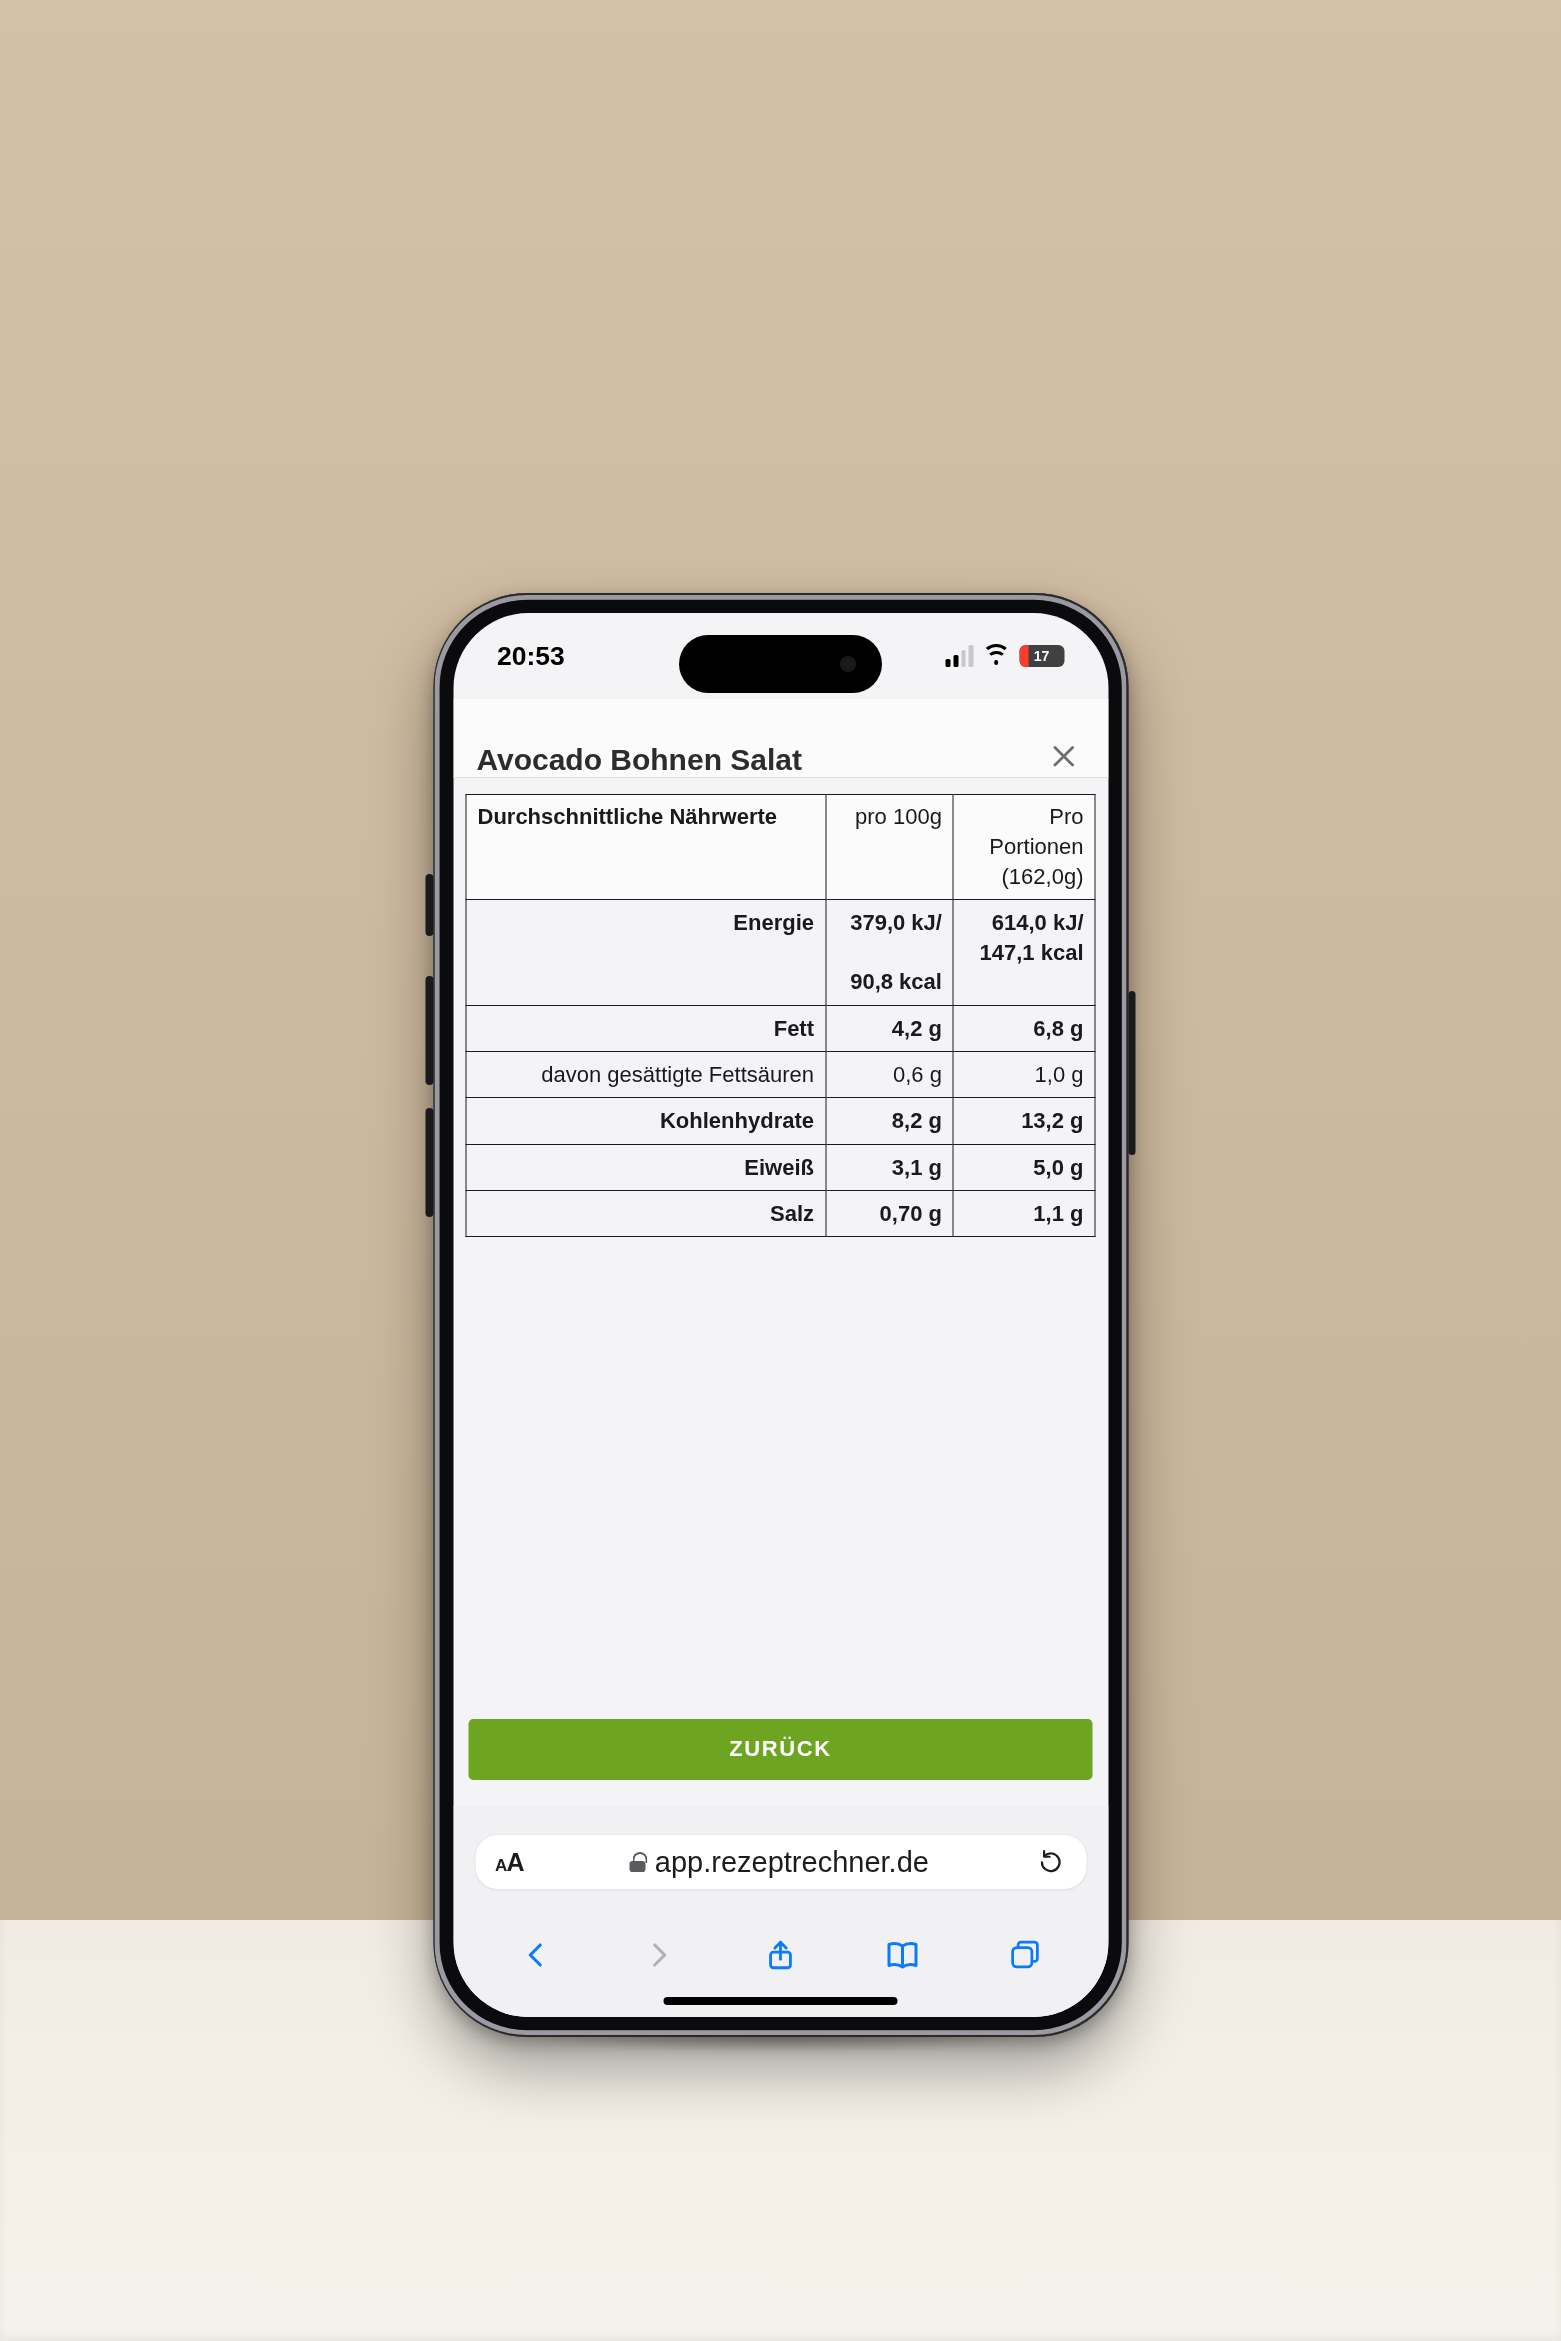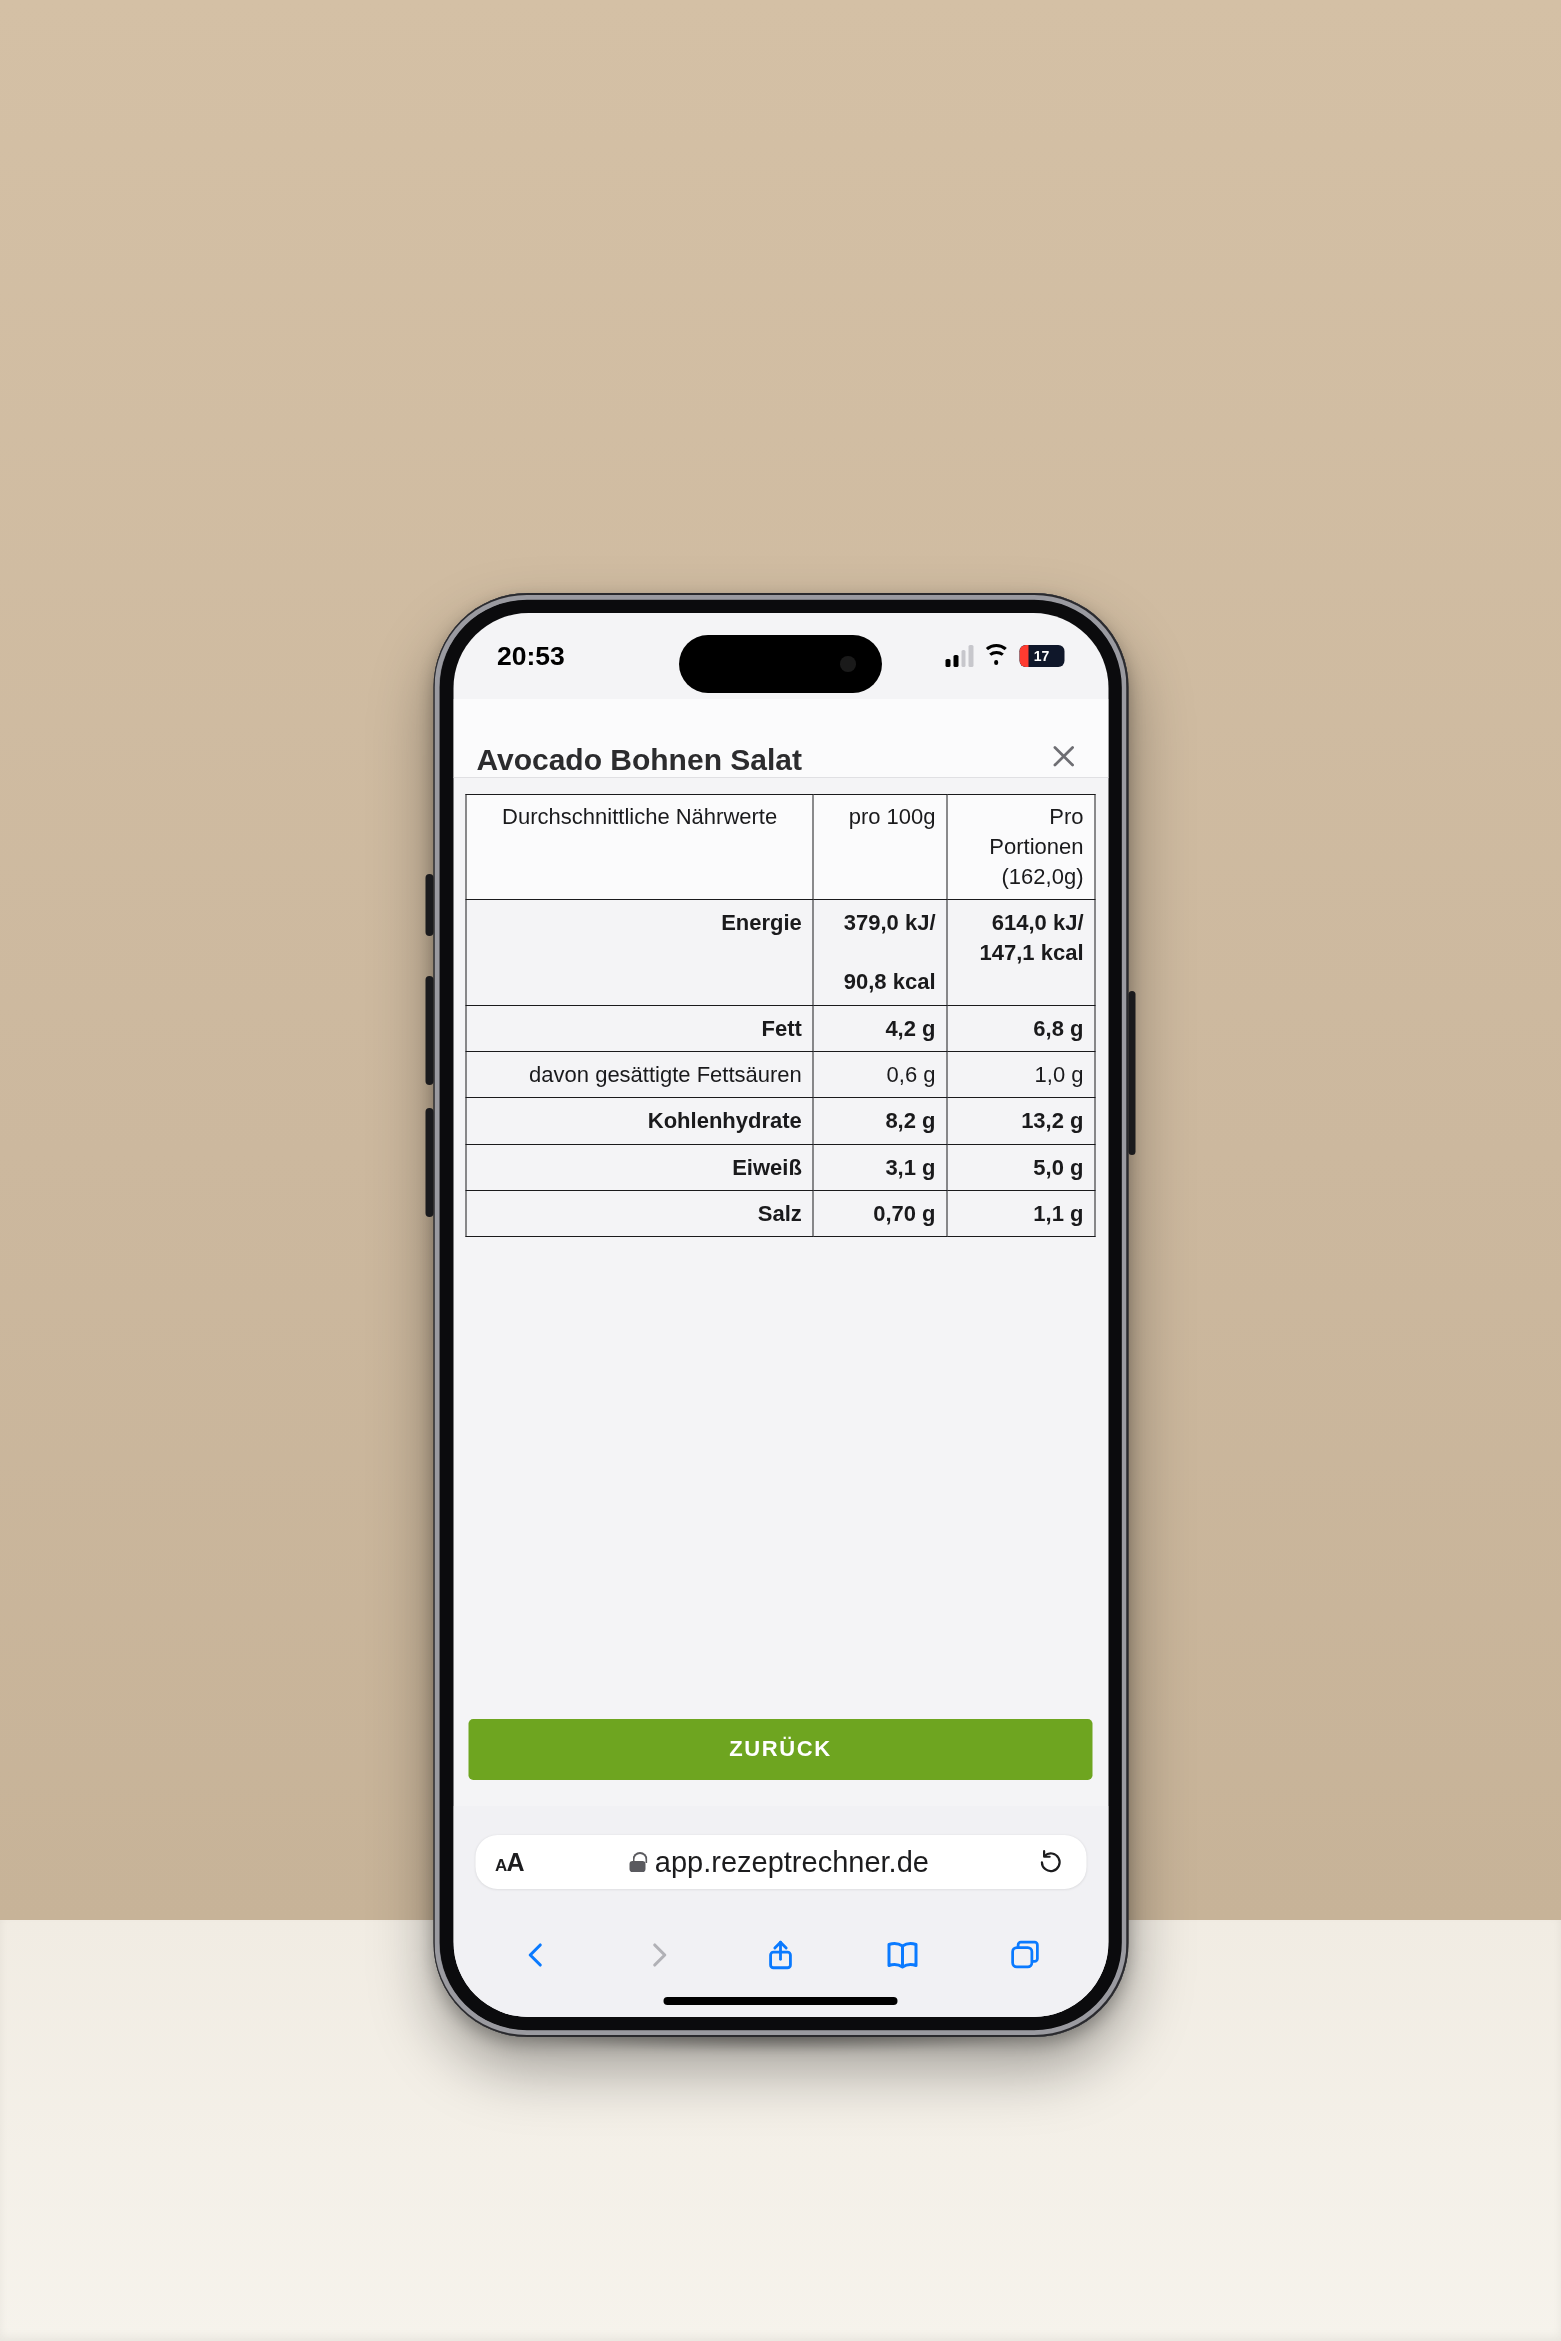"17" .battery { background: #0f172a -> #404040 }
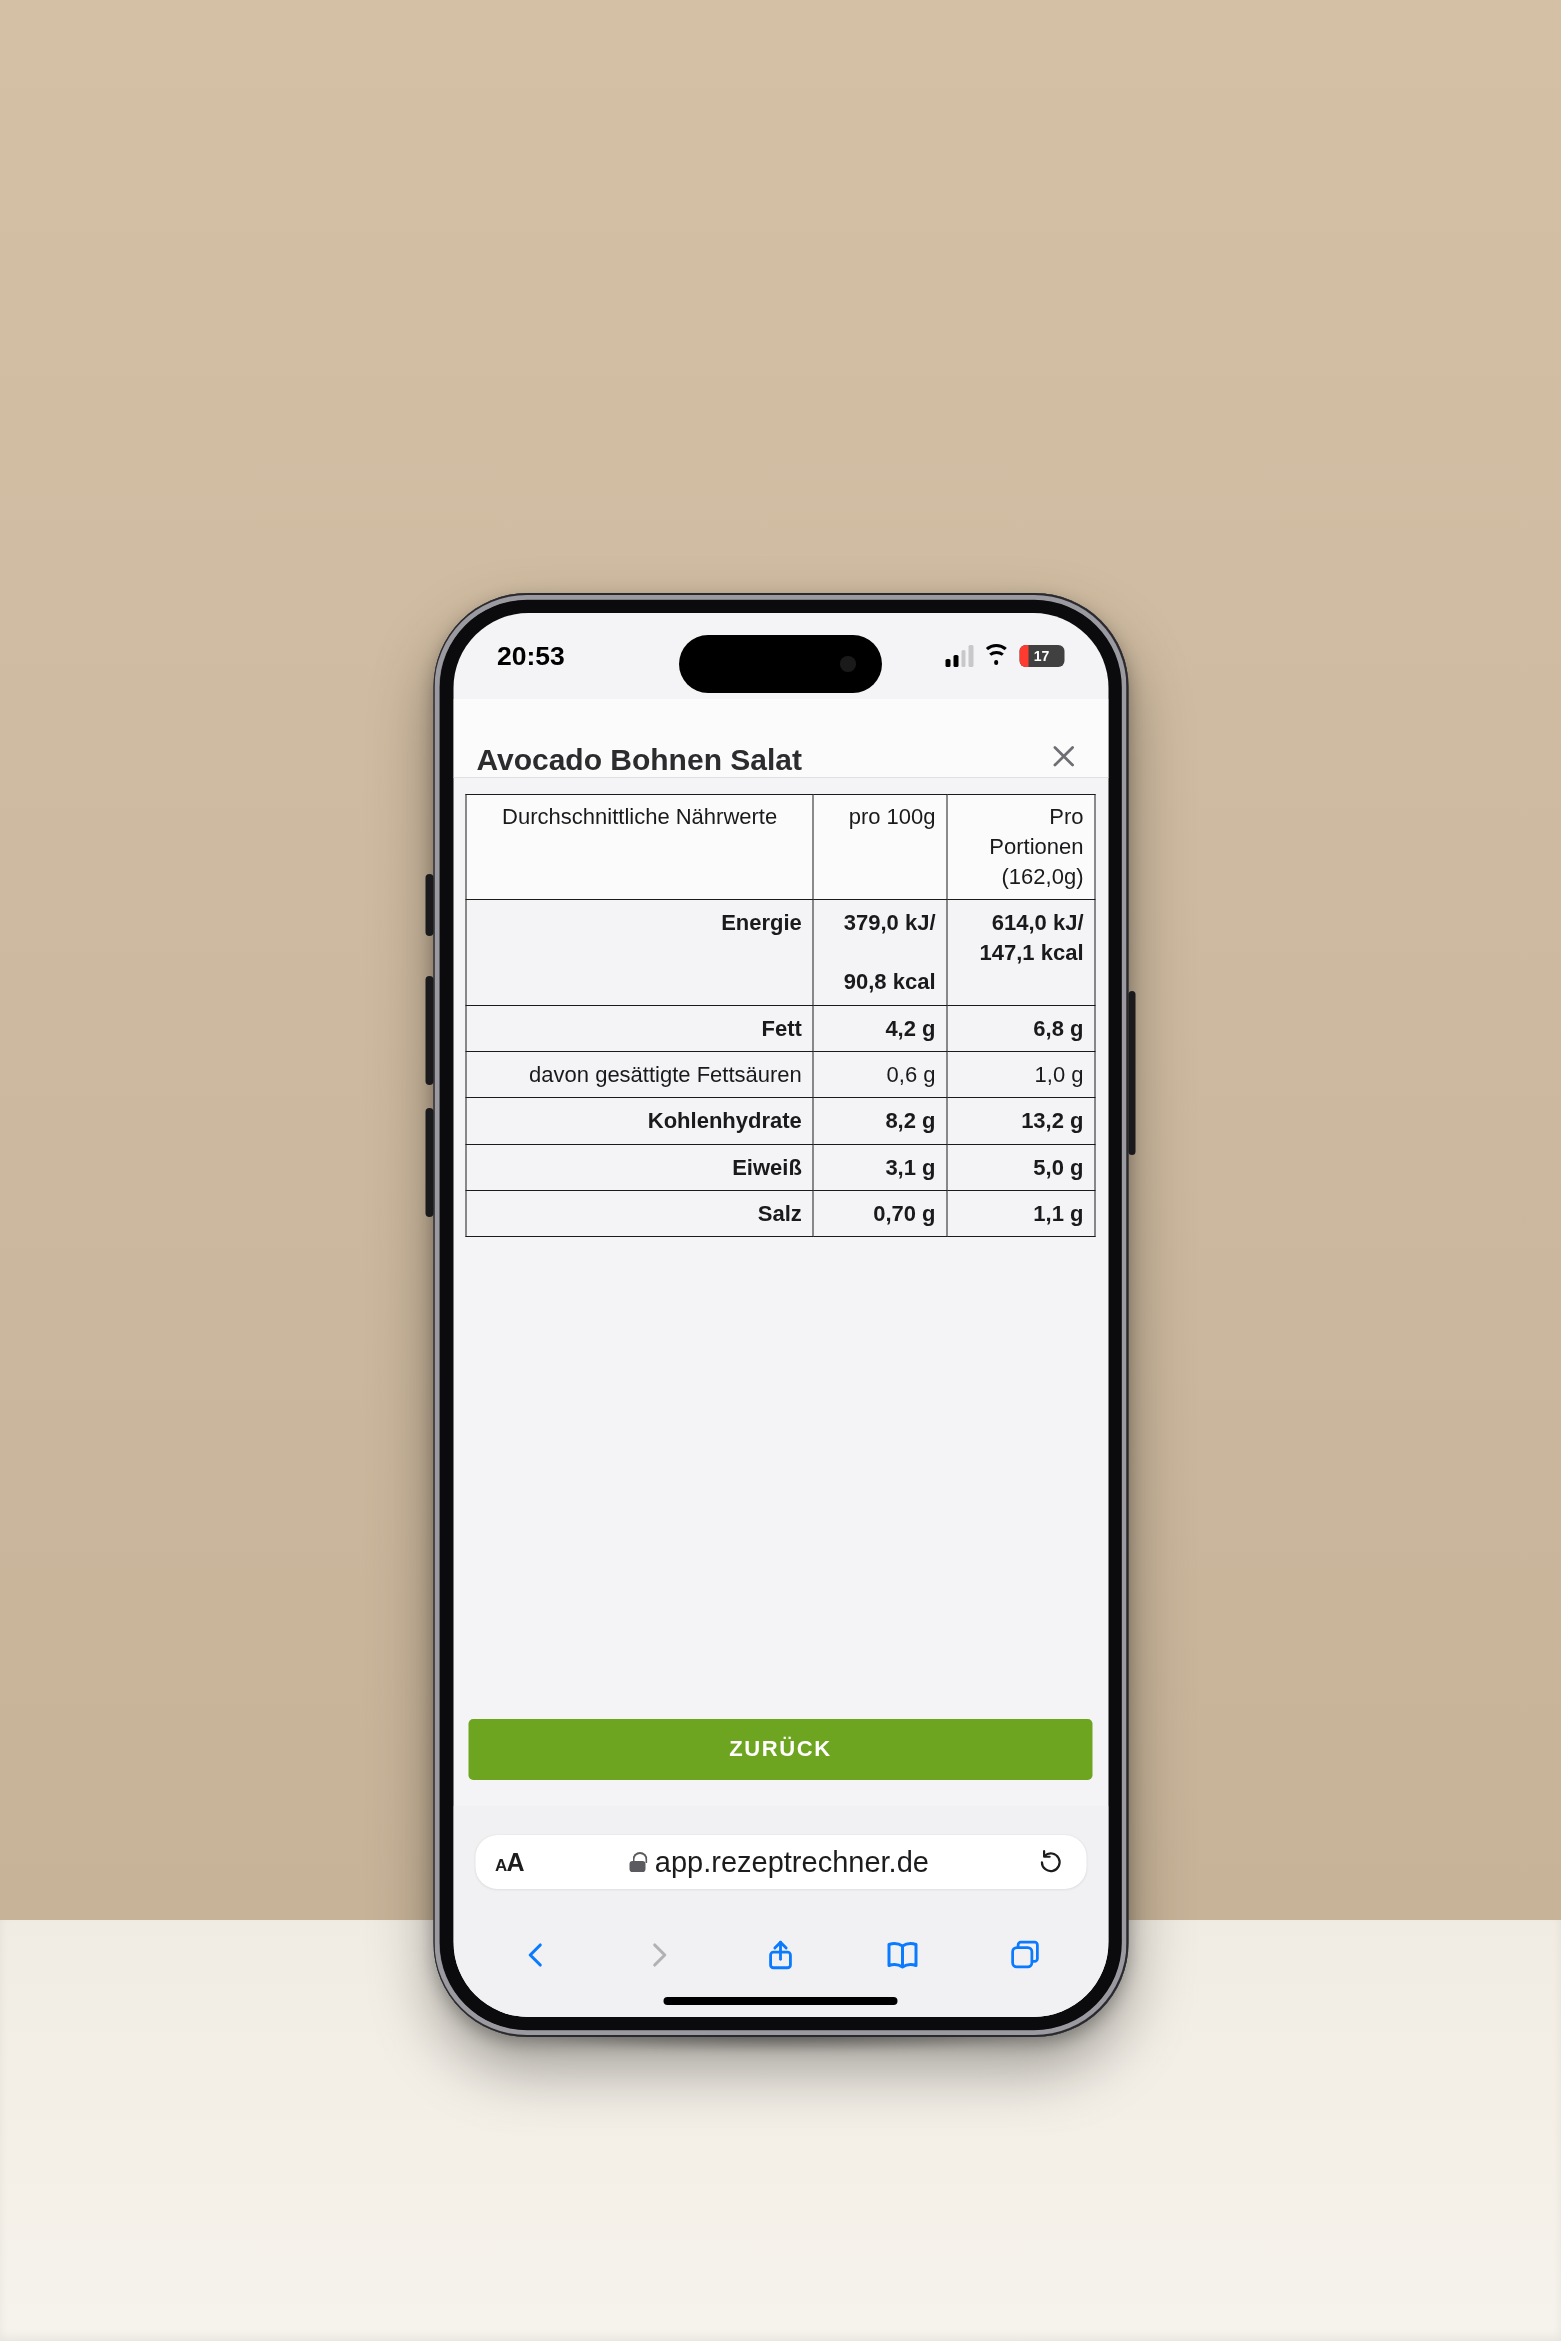"Durchschnittliche Nährwerte" table.nutri thead th:first-child { font-weight: 400 -> 700; text-align: center -> left }
